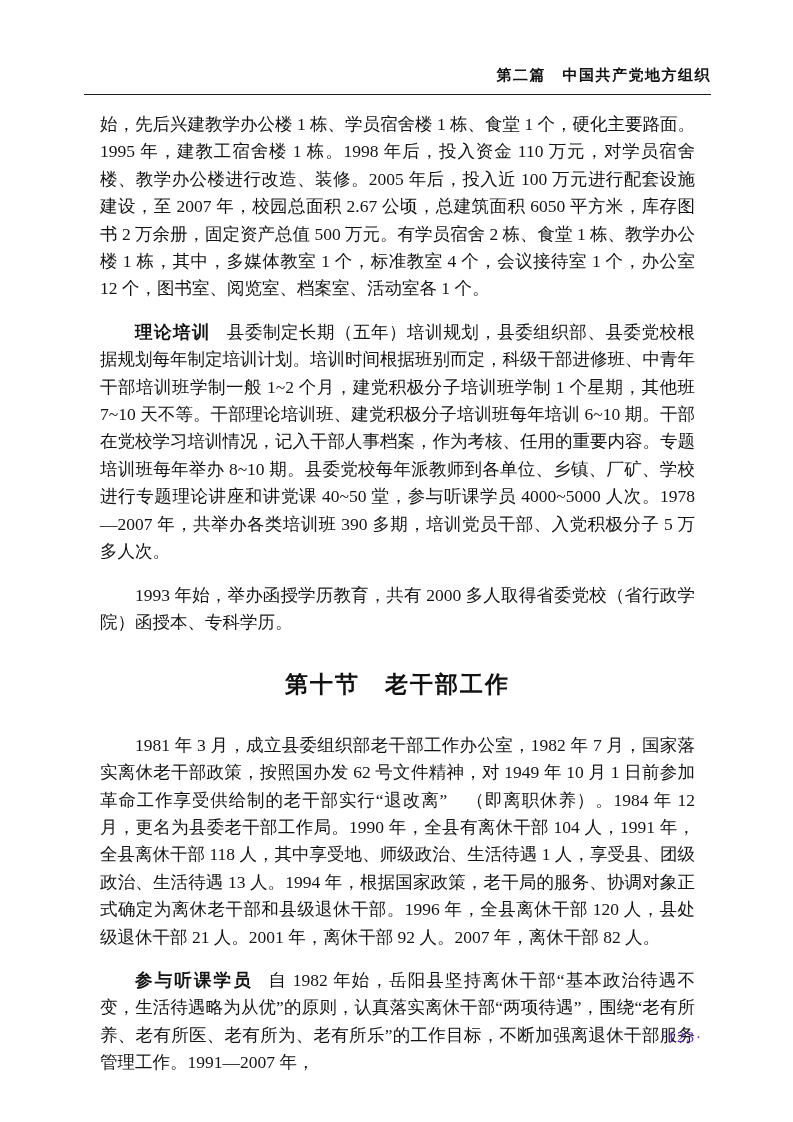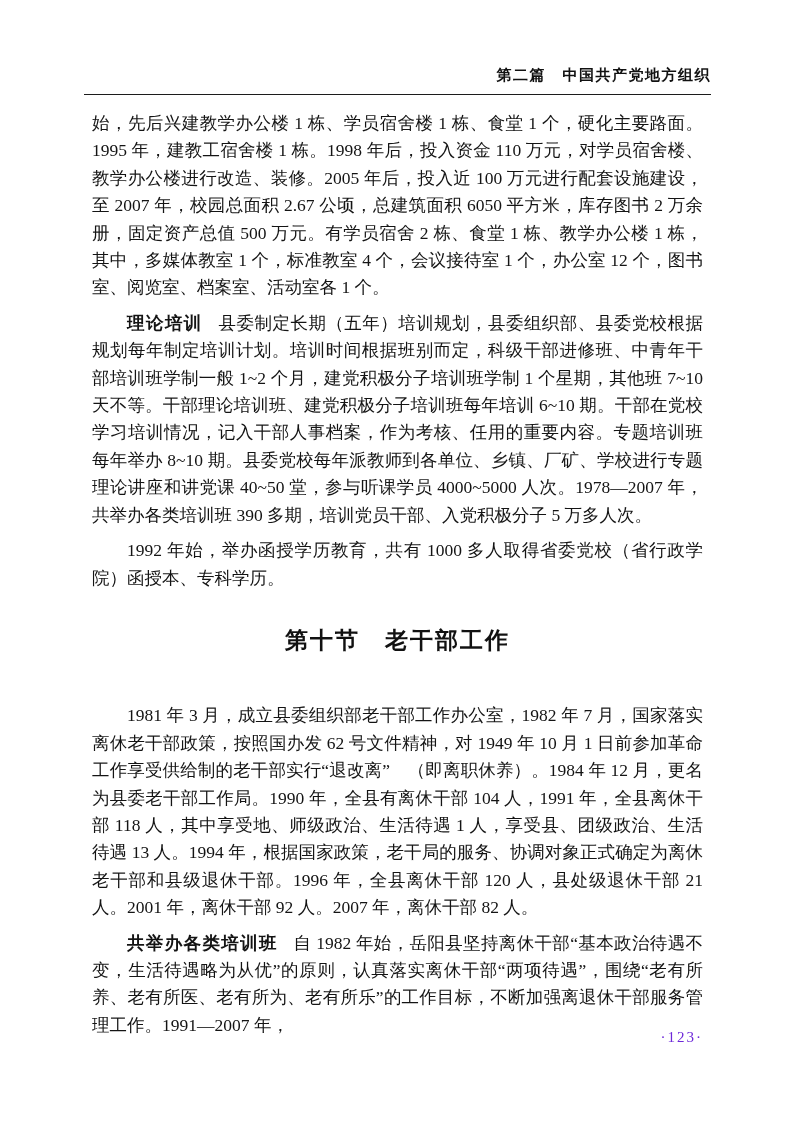"始，先后兴建教学办公楼 1 栋、学员宿舍楼 1 栋、食堂" .body-text p { margin: 8px -> 16px }
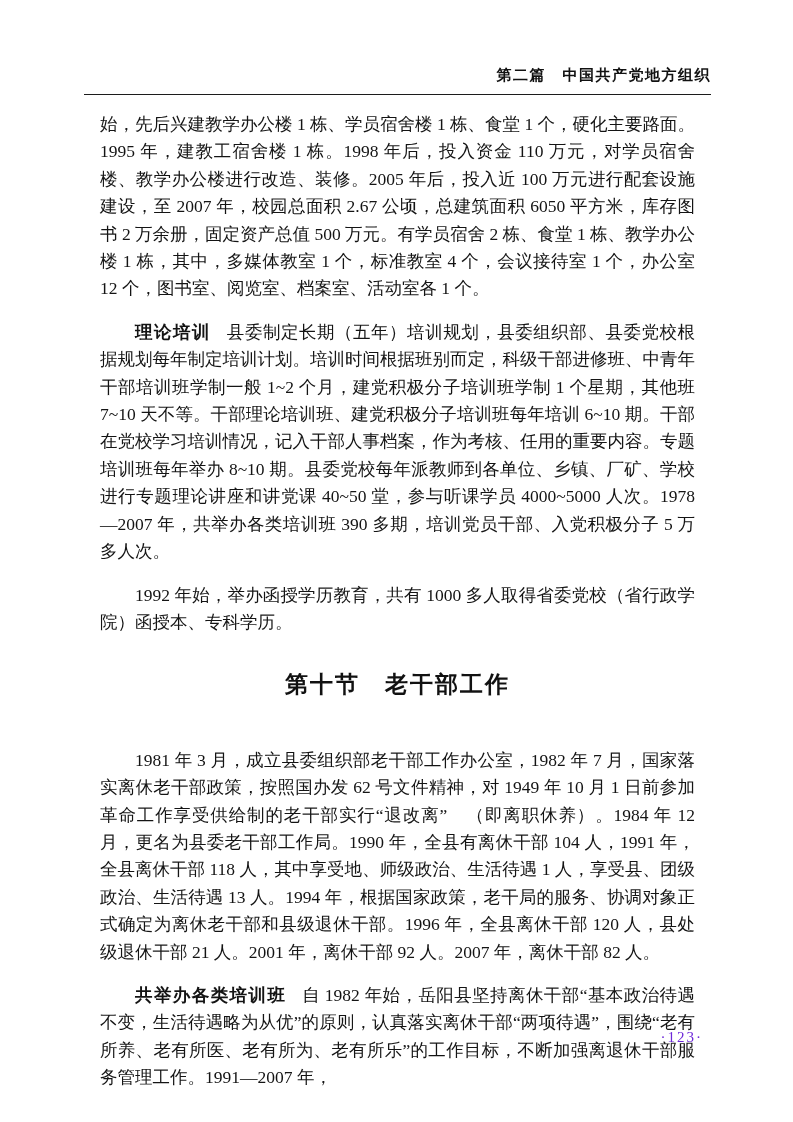"1992 年始，举办函授学历教育，共有 1000" p.para-indent { text: 1992 年始，举办函授学历教育，共有 1000 -> 1993 年始，举办函授学历教育，共有 2000 }
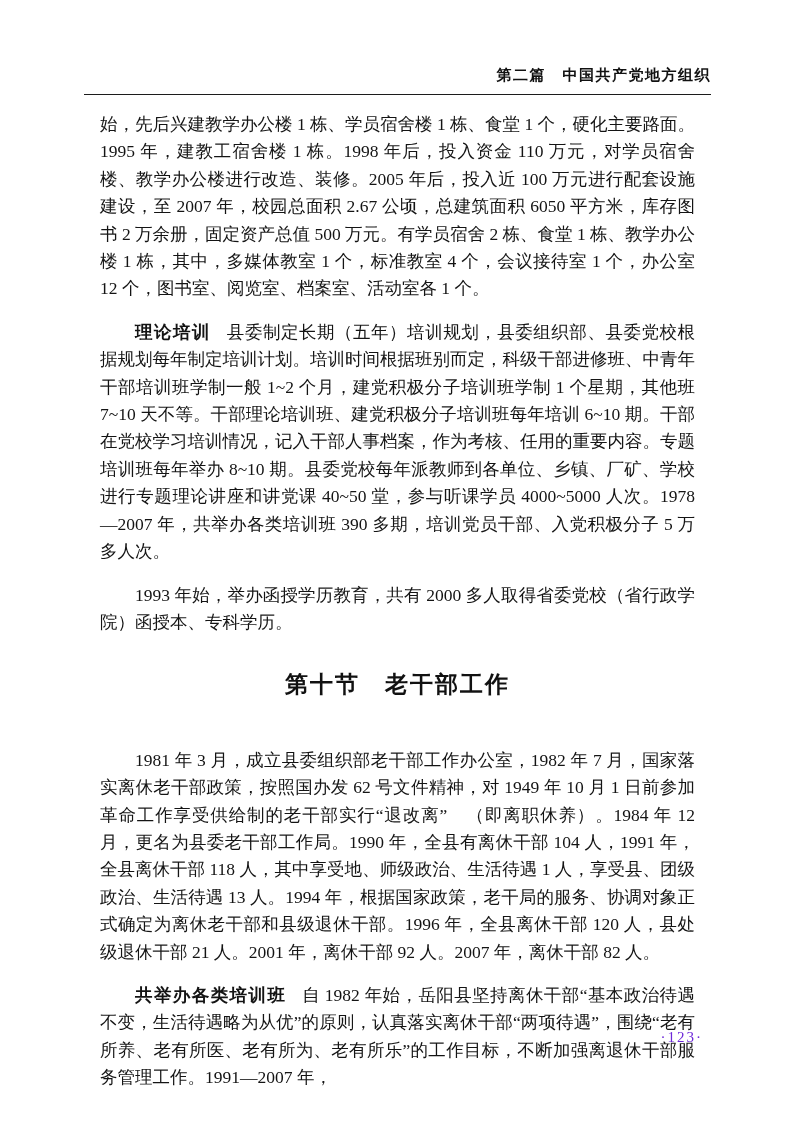"第十节 老干部工作" .section-heading { margin: 35px 0 48px 0 -> 35px 0 33px 0 }
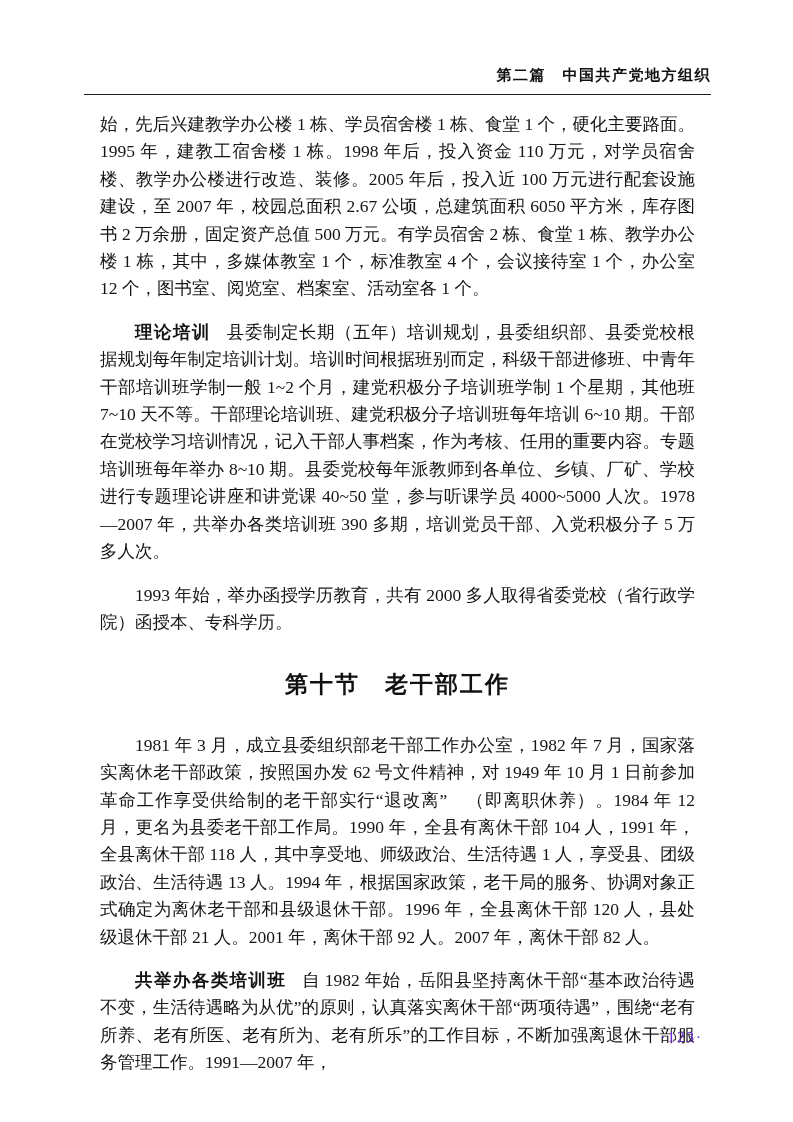"共举办各类培训班" span.para-lead { text: 共举办各类培训班 -> 参与听课学员 }
